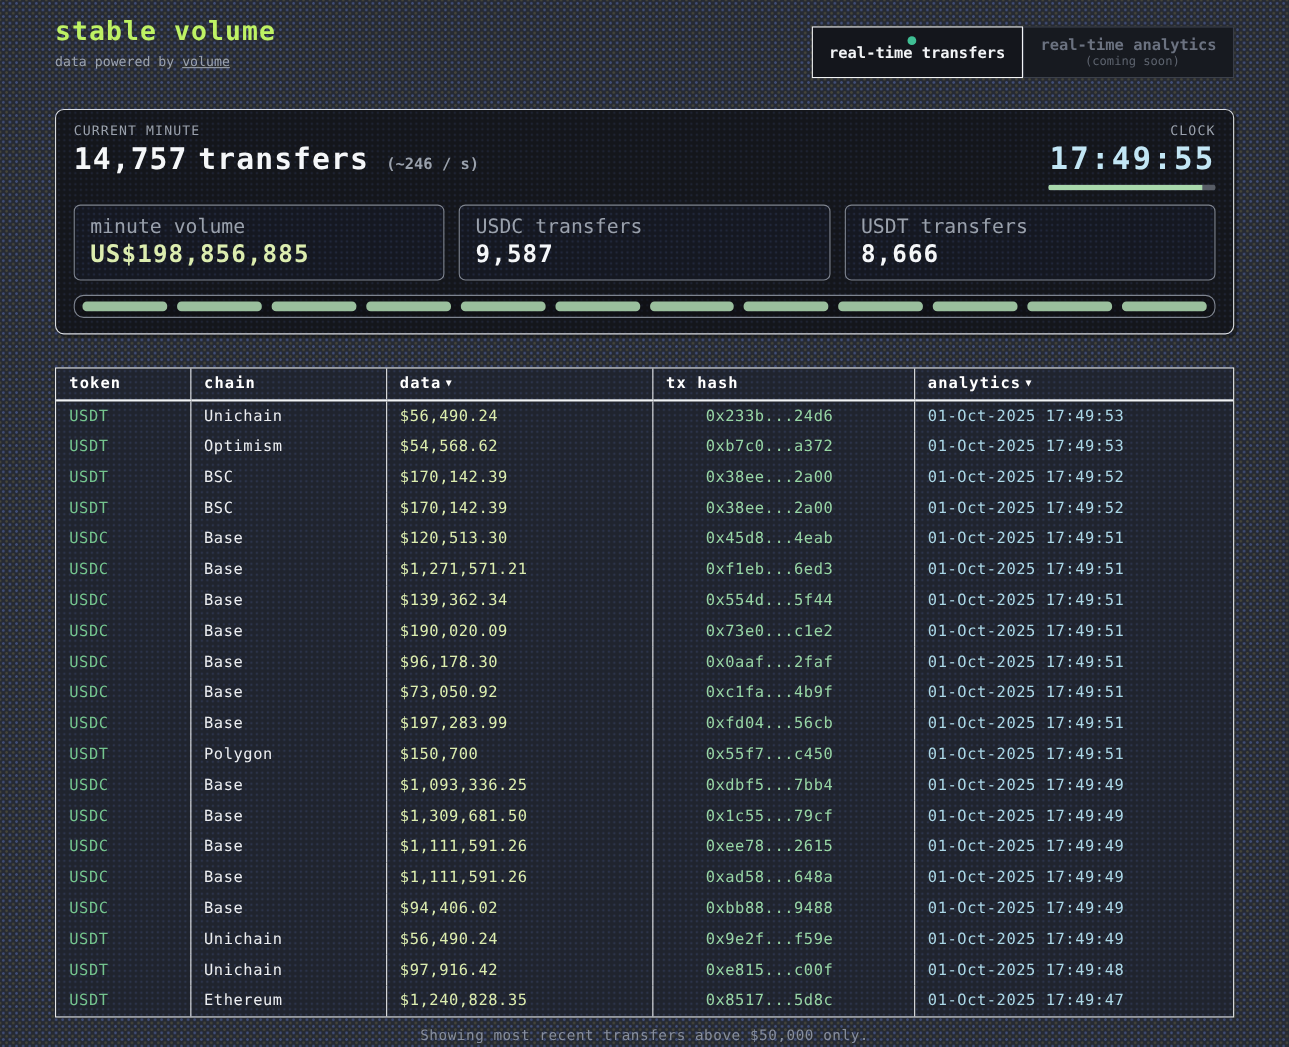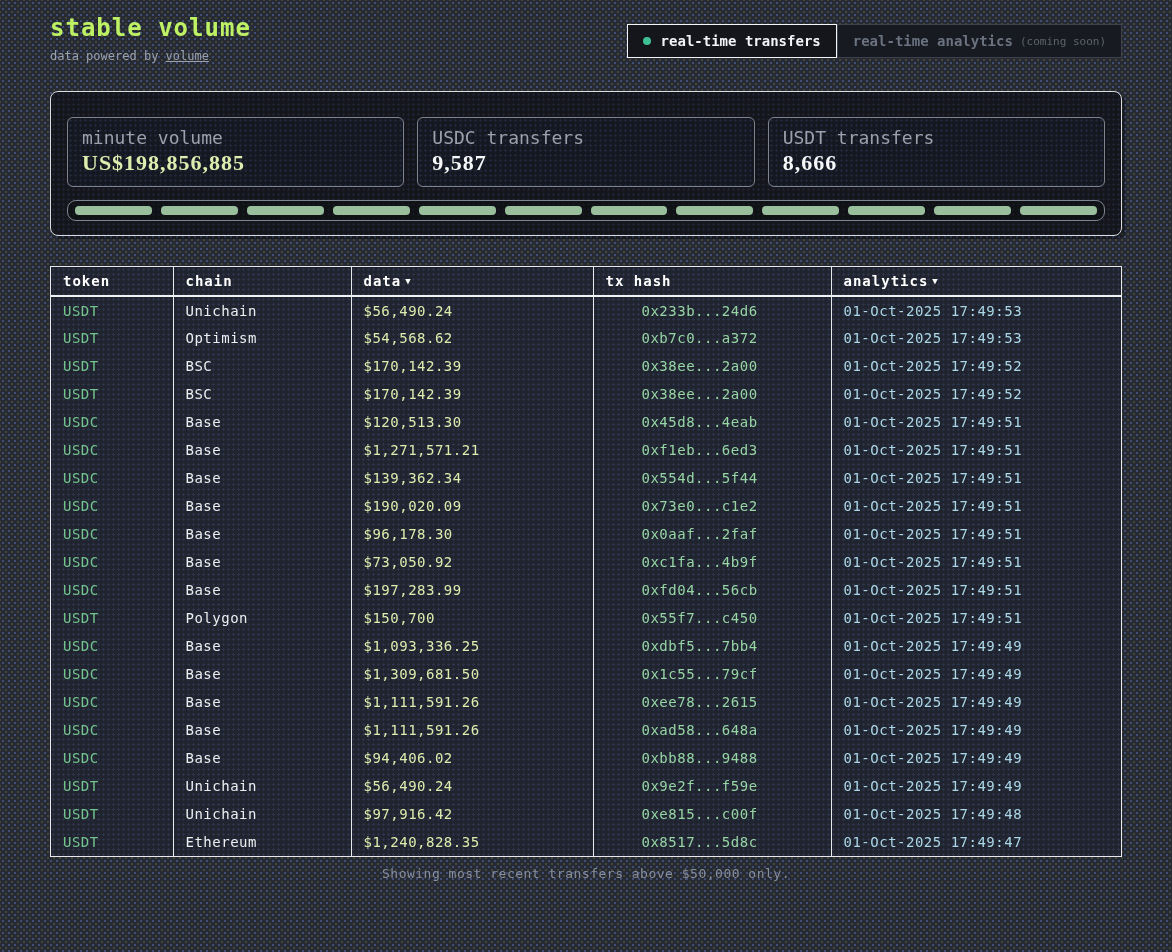"real-time transfers" .tab { flex-direction: none -> column }
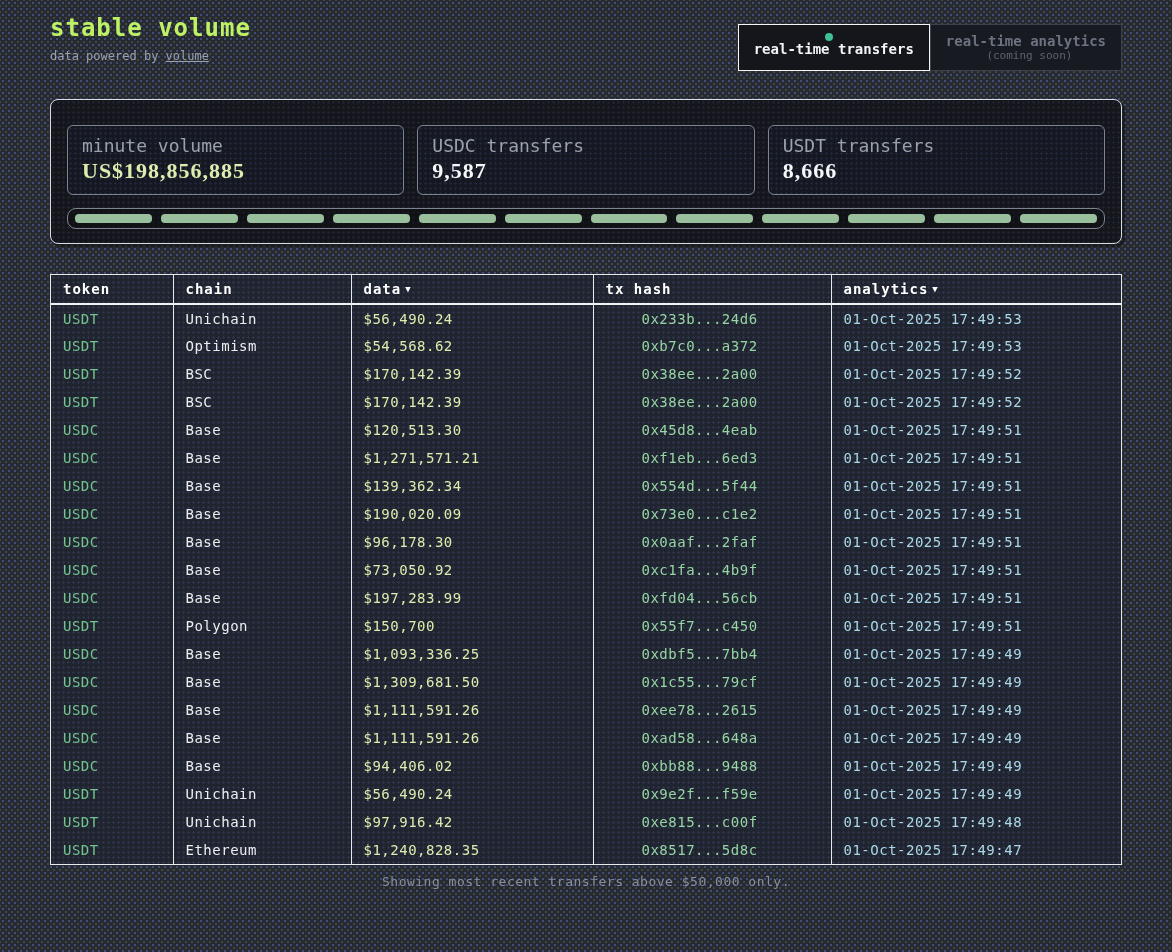"CURRENT MINUTE" div.stats-top { html: none -> <div> <div> <div>CURRENT MINUTE</div> <div> <span>14,757</span> <span>transfers</span> <span>(~246 / s)</span> </div> </div> <div> <div>CLOCK</div> <div>17:49:55</div> <div> <div></div> </div> </div> </div> }
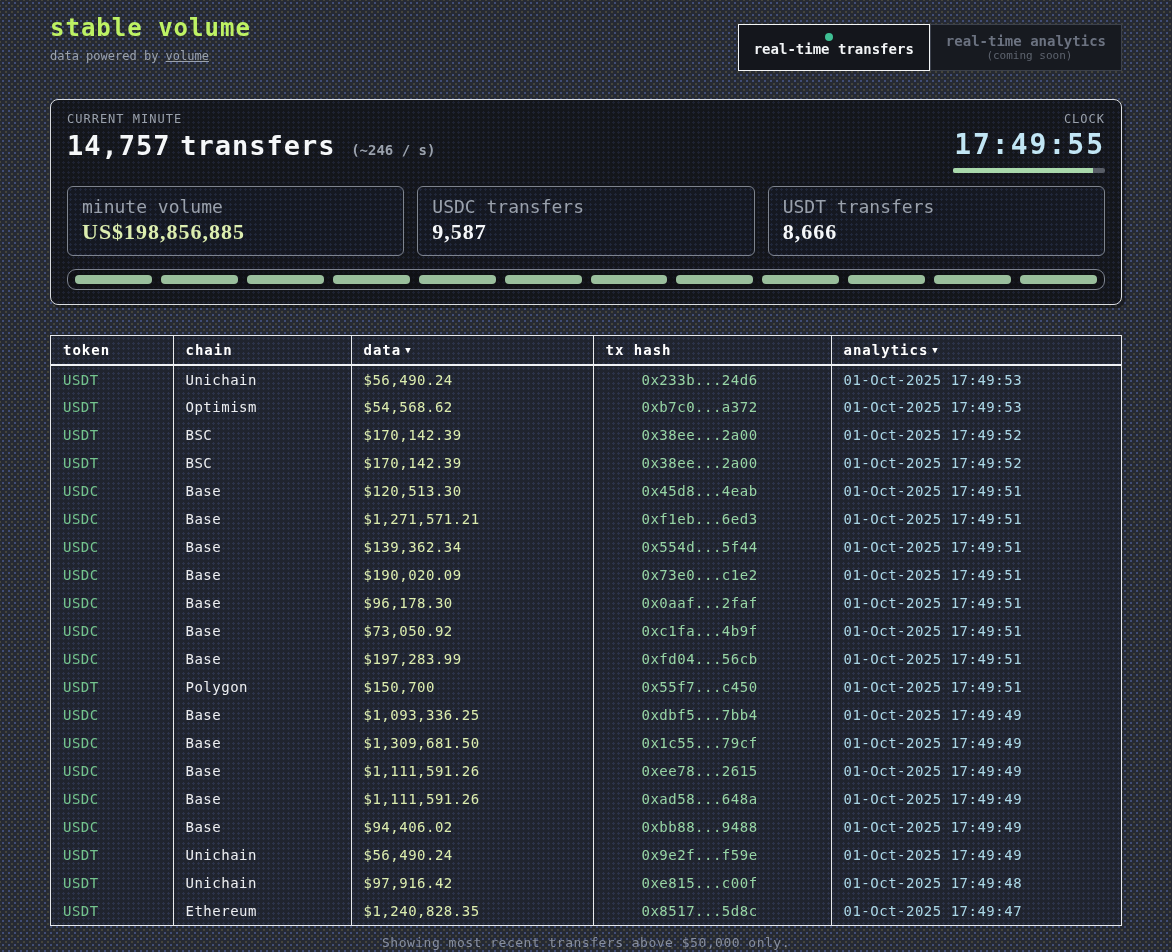"US$198,856,885" .stat-box .value { font-family: Liberation Serif, serif -> none }
